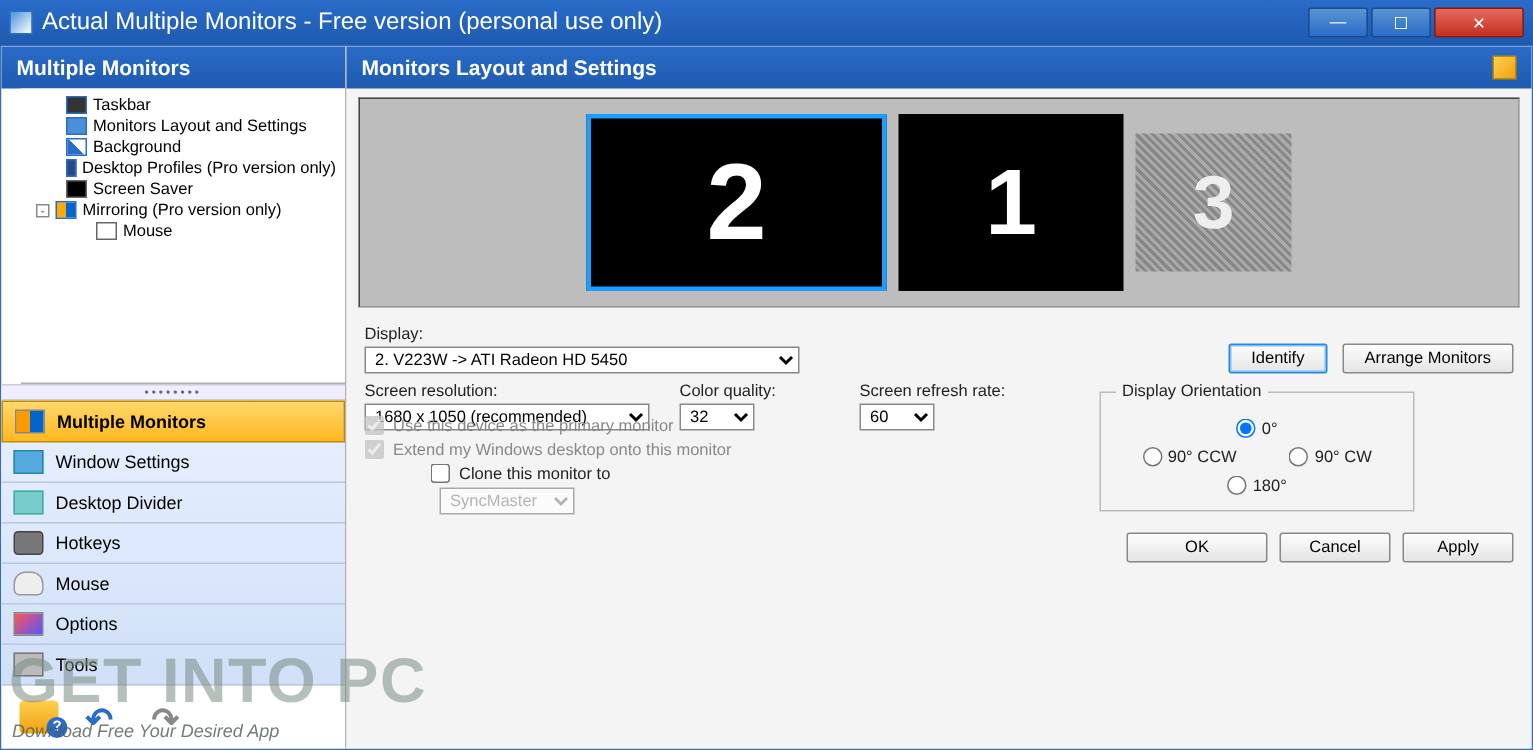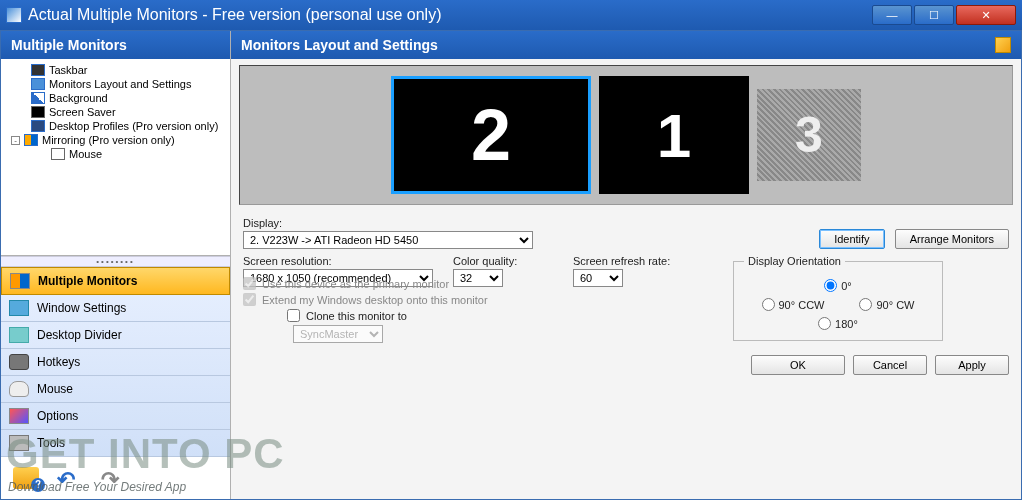"Taskbar" .tree { margin-left: none -> 13px }
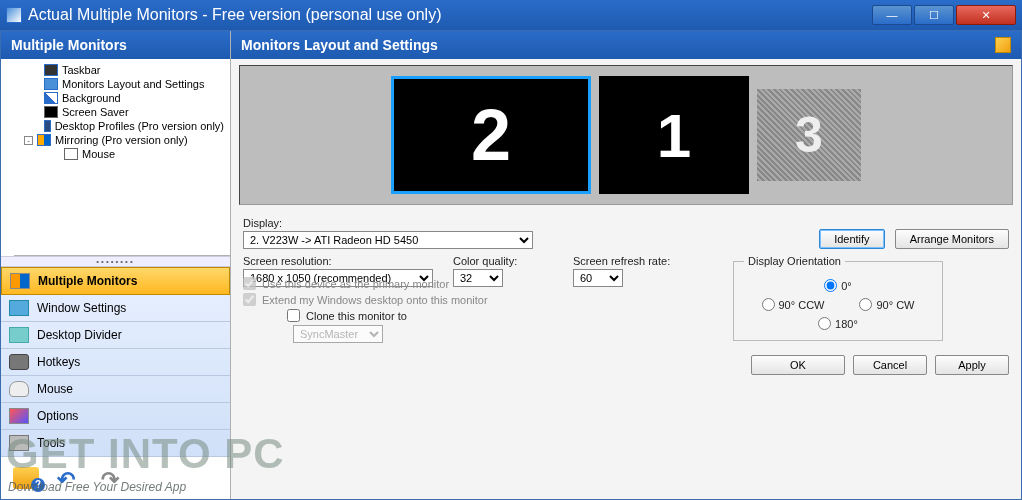"Screen Saver" div.tree-item { order: before "Desktop Profiles (Pro version only)" -> after "Desktop Profiles (Pro version only)" }
